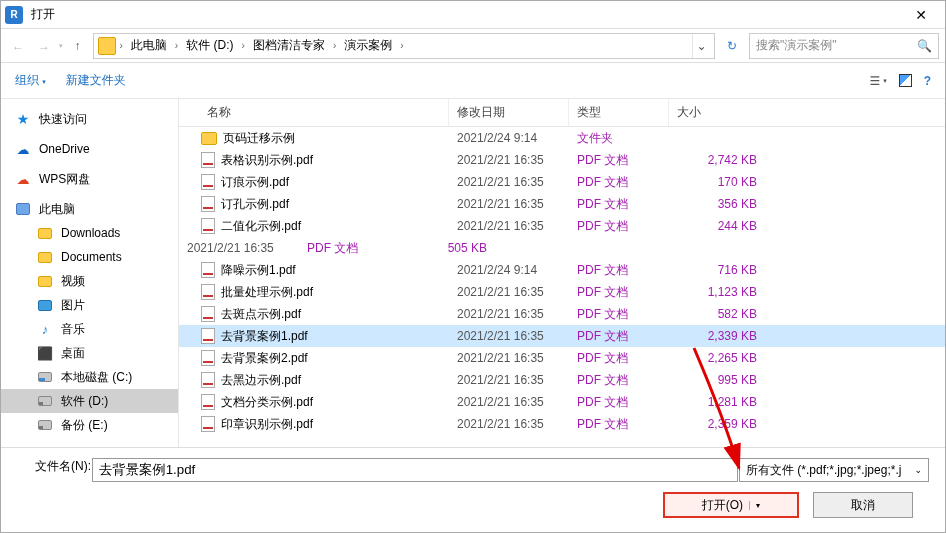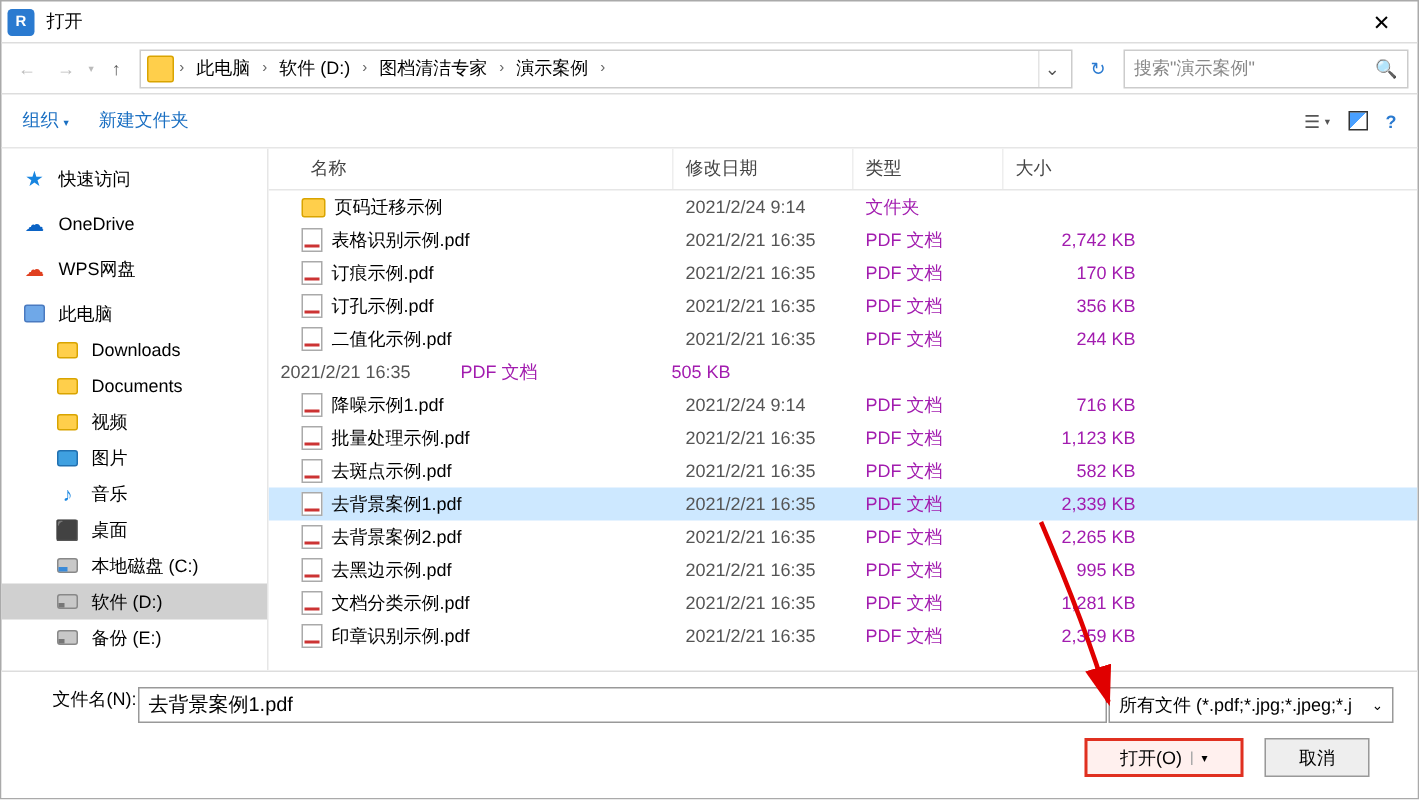"打开(O)" .btn { padding: 0 22px -> 0 37px }
